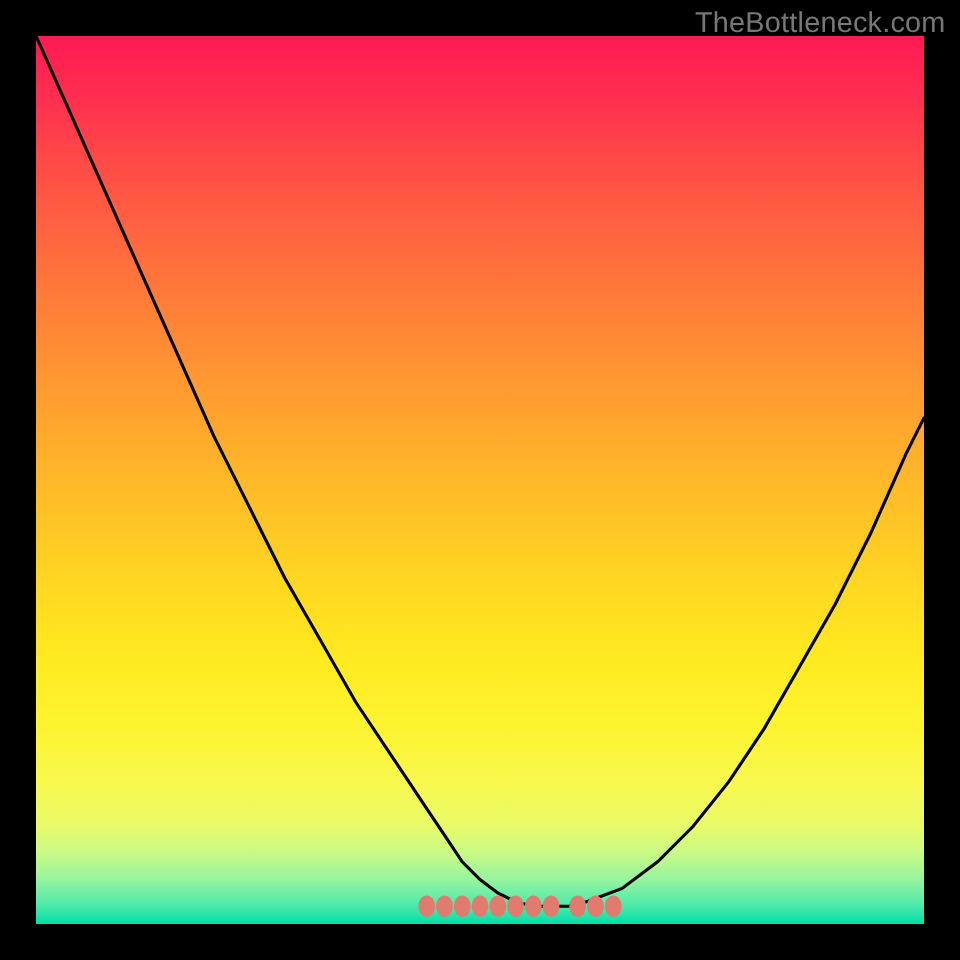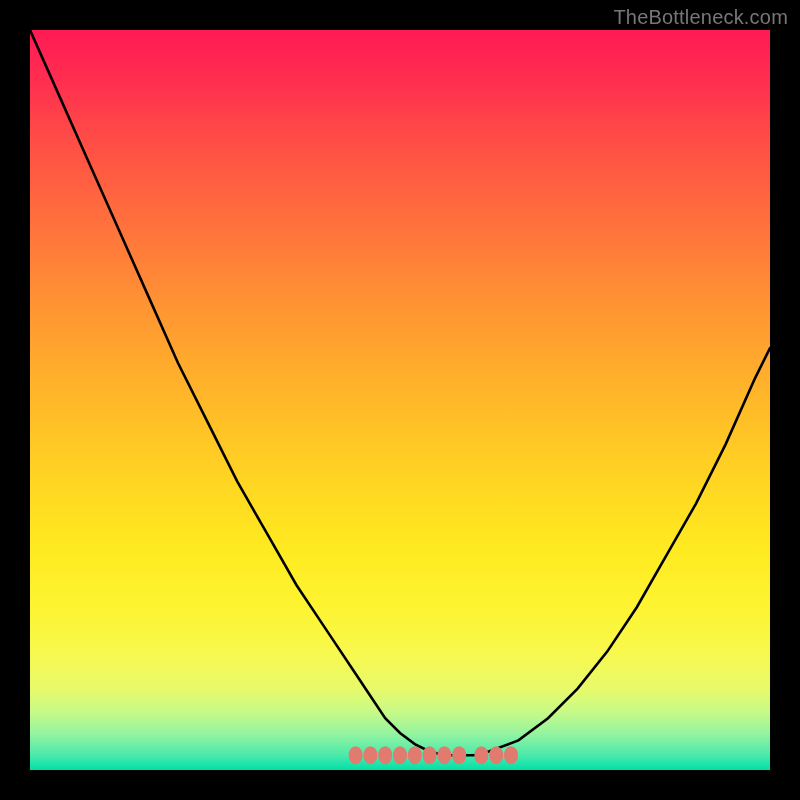"TheBottleneck.com" .watermark { font-size: 20px -> 24px }
